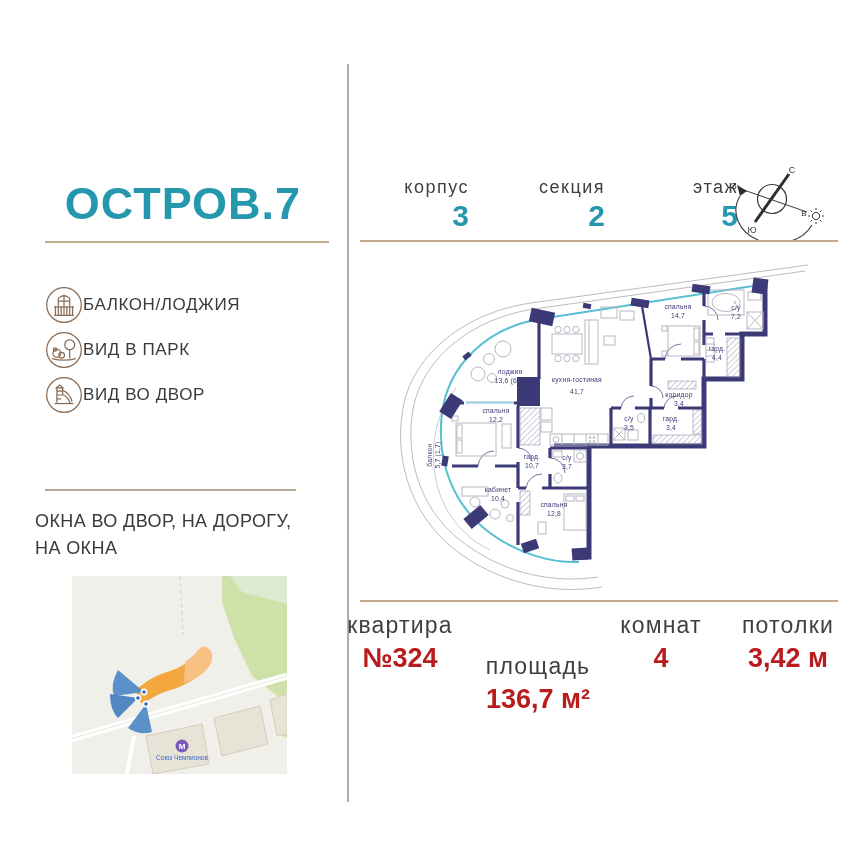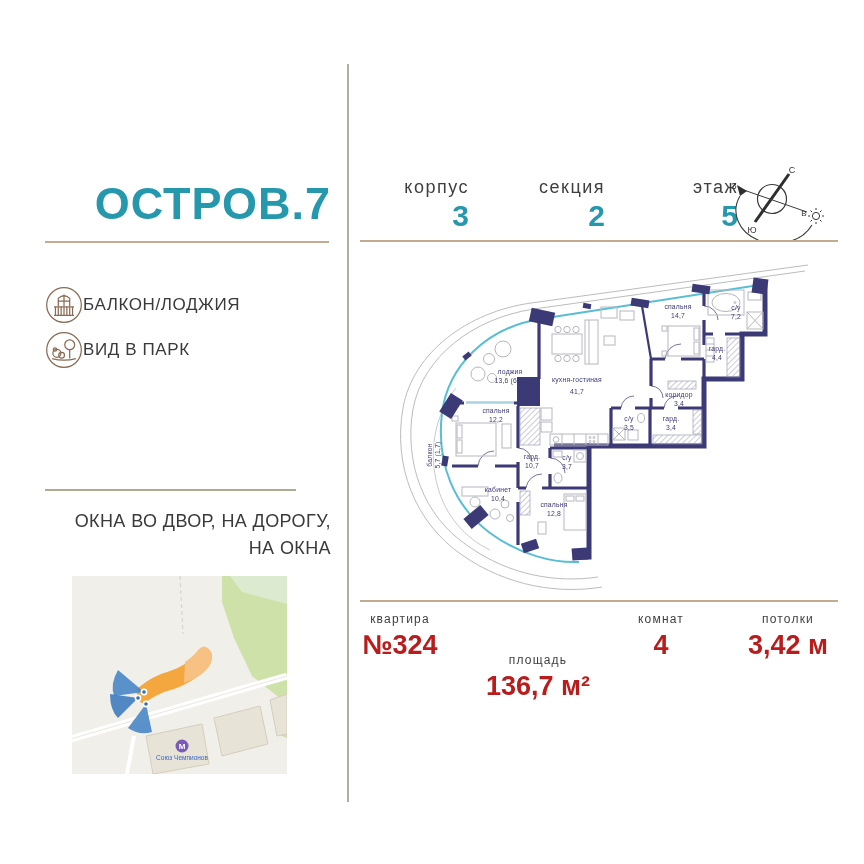"ОСТРОВ.7" .logo { text-align: right -> center }
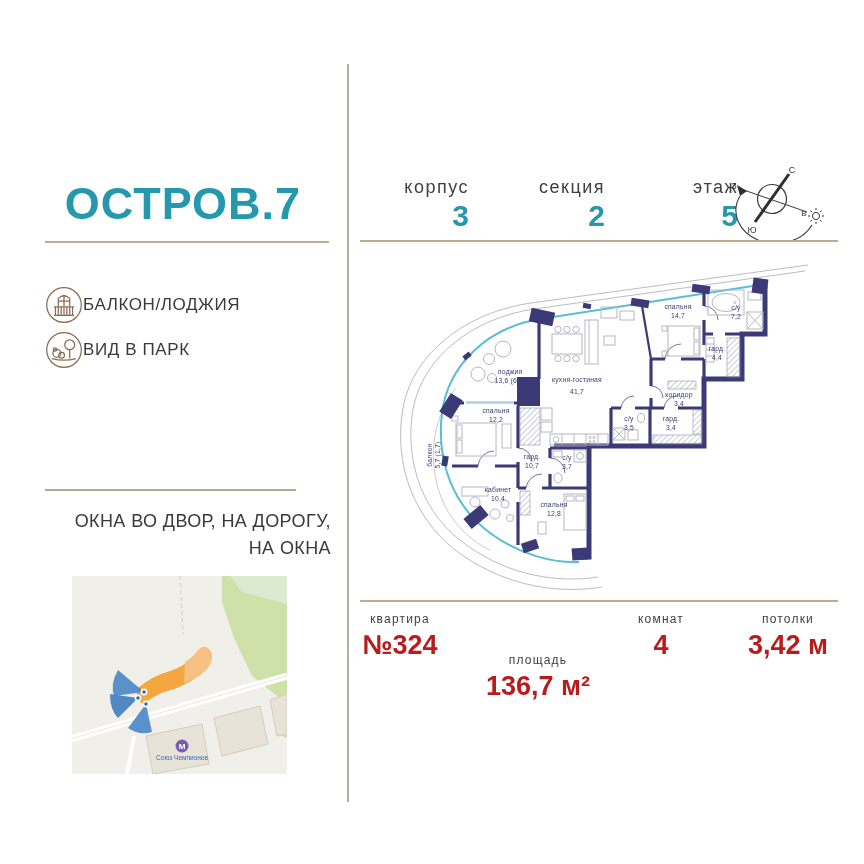"ВИД ВО ДВОР" div.feature { html: none -> <div> <svg> <g> <circle></circle> <path></path> <path></path> <path></path> <path></path> <path></path> <path></path> </g> </svg> <span>ВИД ВО ДВОР</span> </div> }
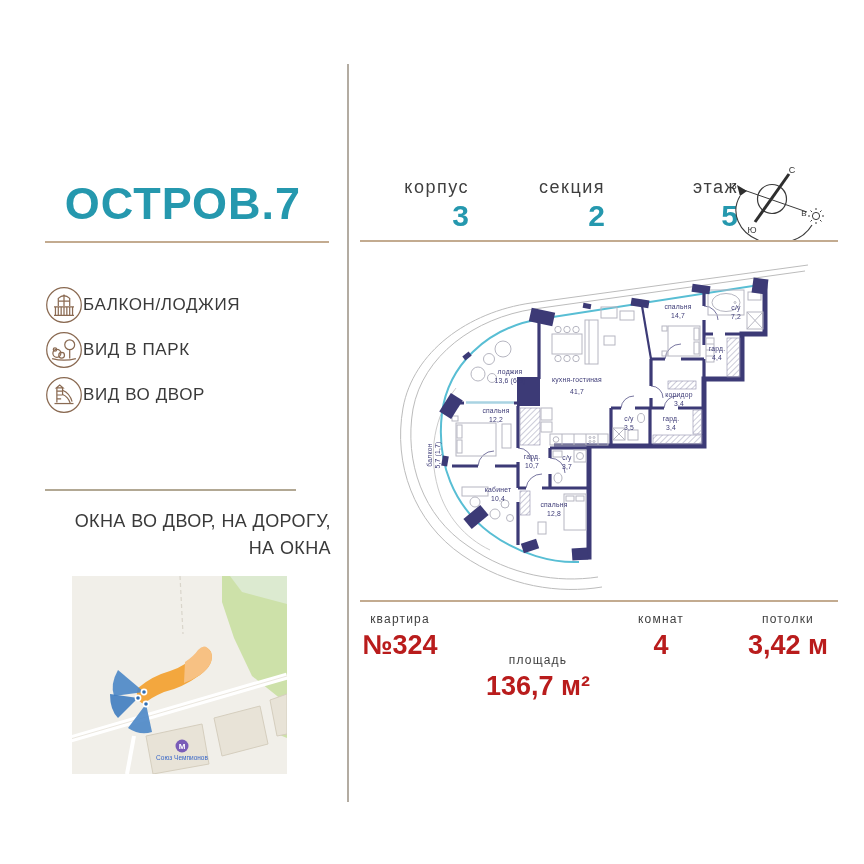"ОКНА ВО ДВОР, НА ДОРОГУ," .windows-note { text-align: right -> left }
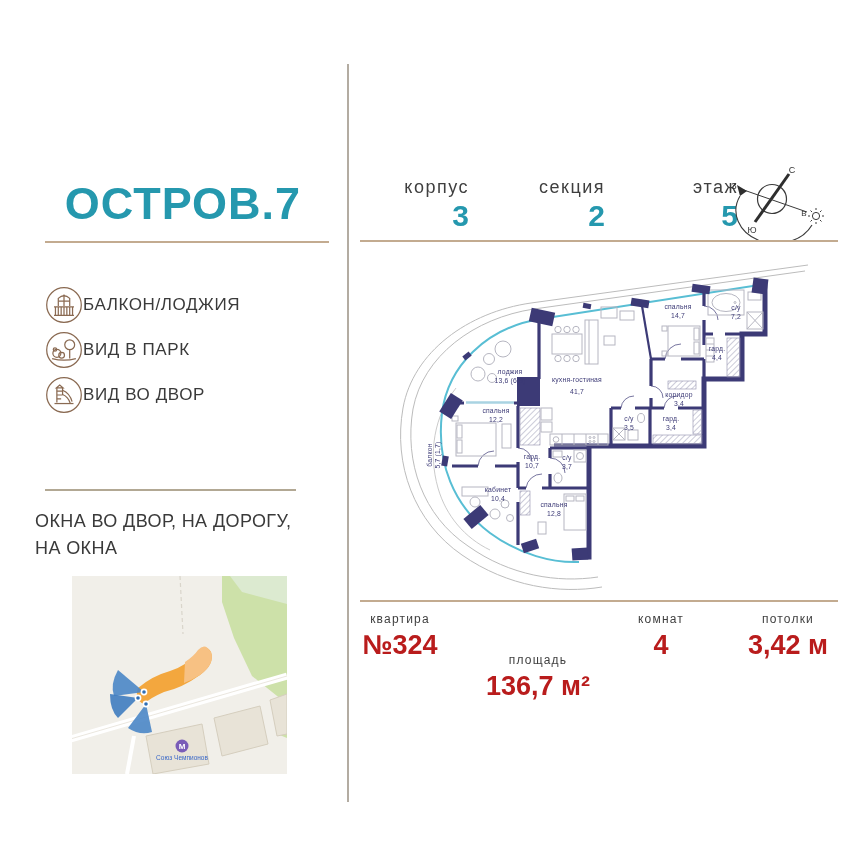"квартира" .bstat .lab { font-size: 12px -> 23px }
